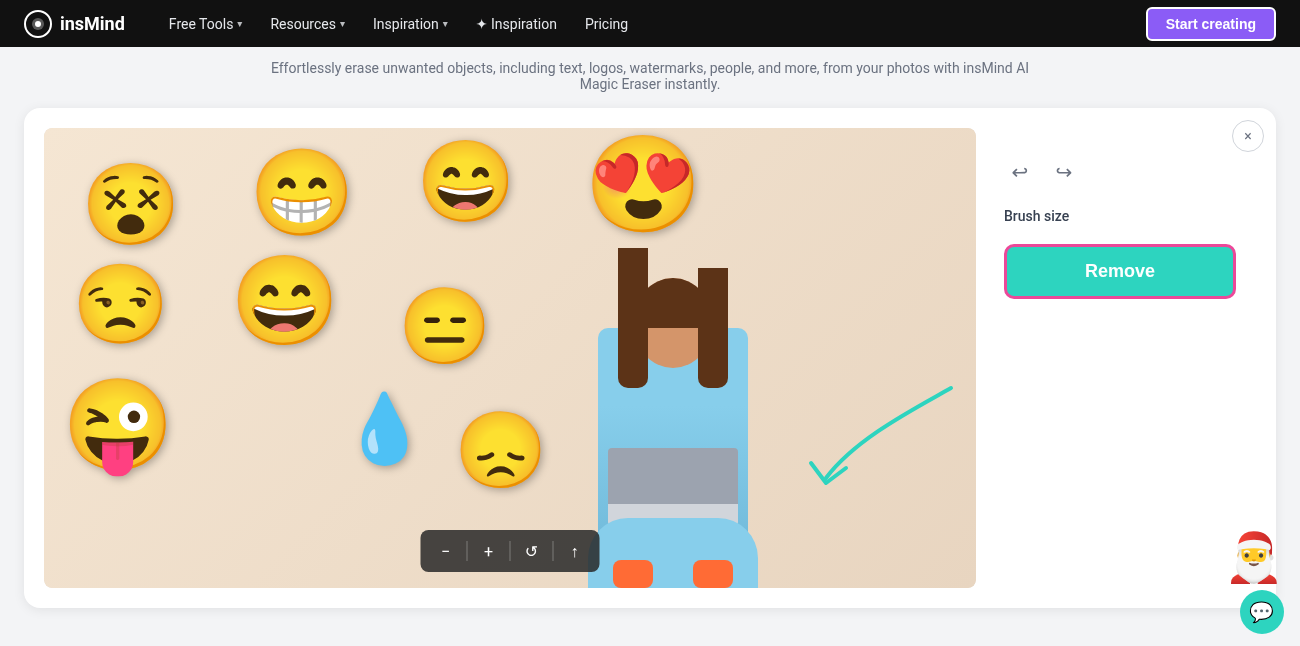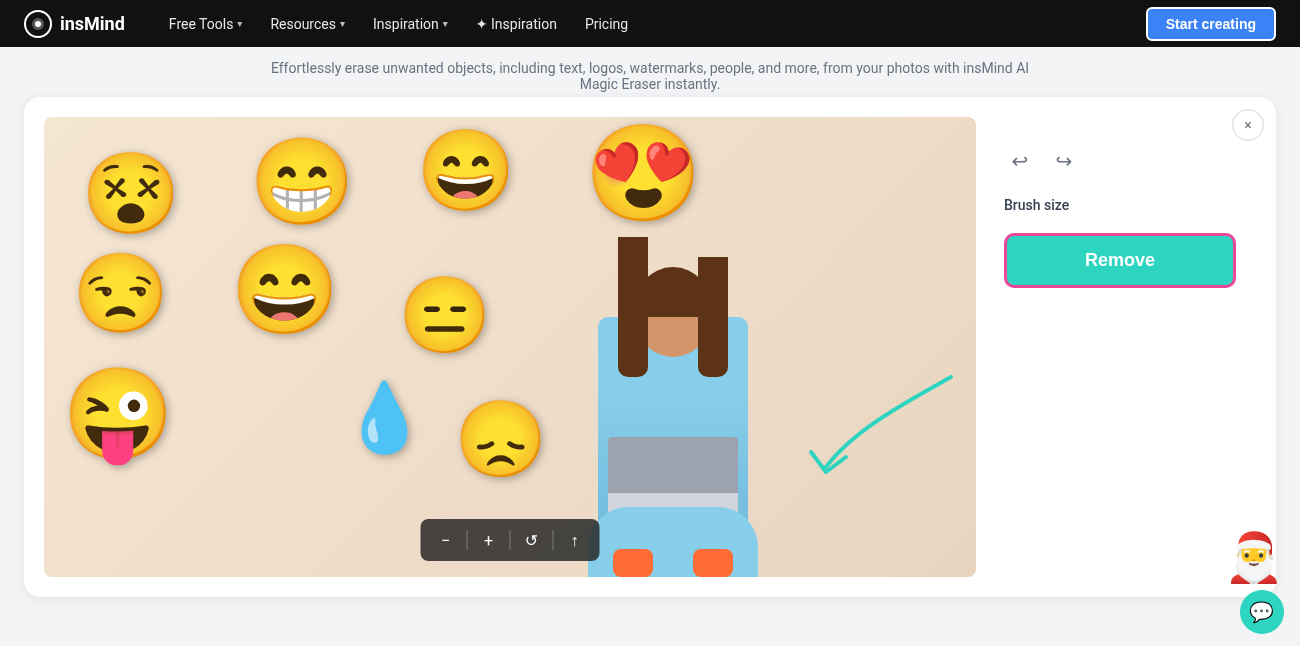"Start creating" .nav-cta { background: #3b82f6 -> #8b5cf6 }
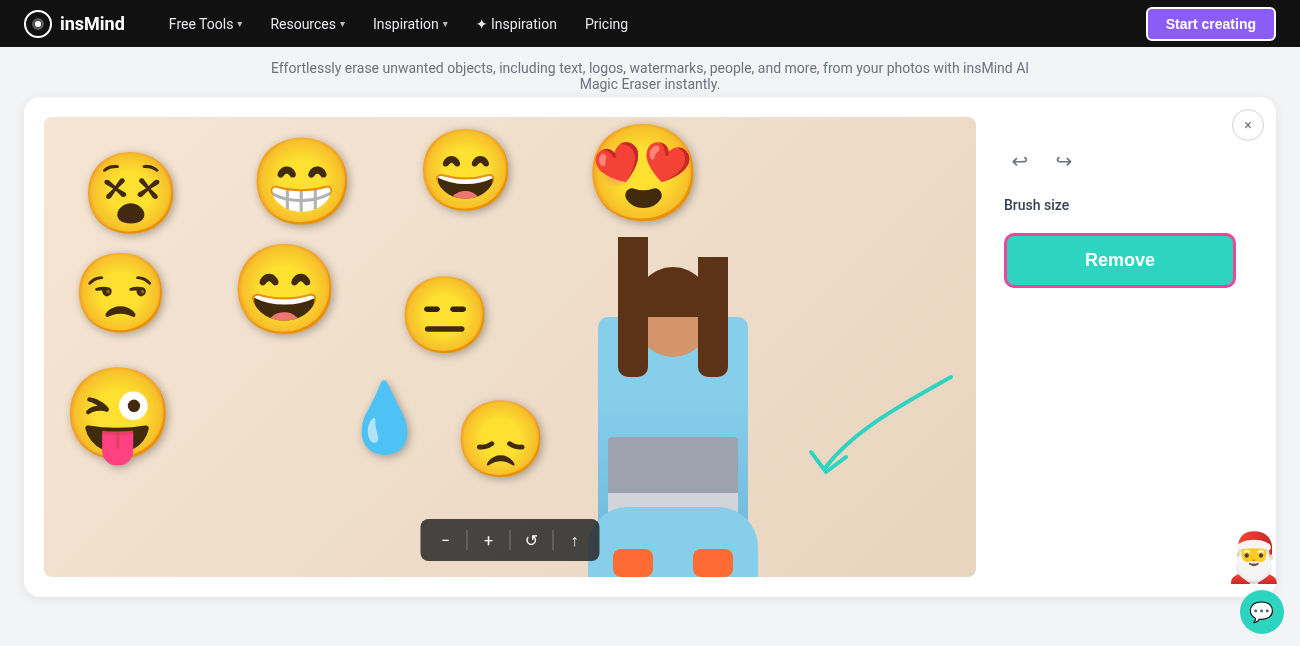"Effortlessly erase unwanted objects," .subtitle { padding: 12px 20px 5px -> 12px 20px 16px }
